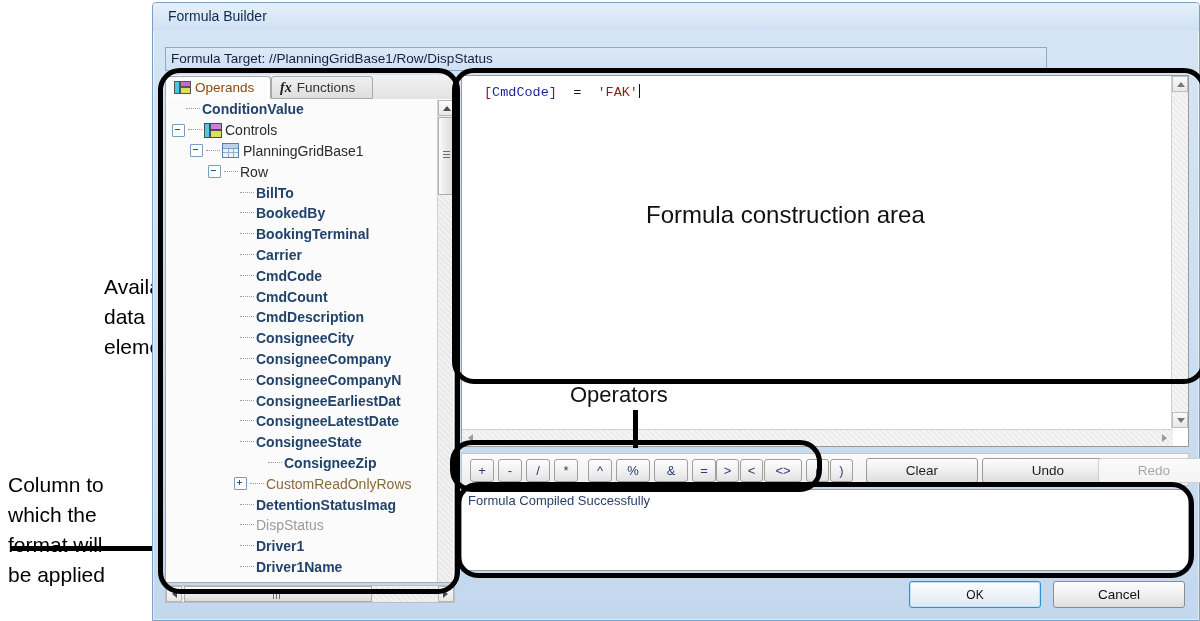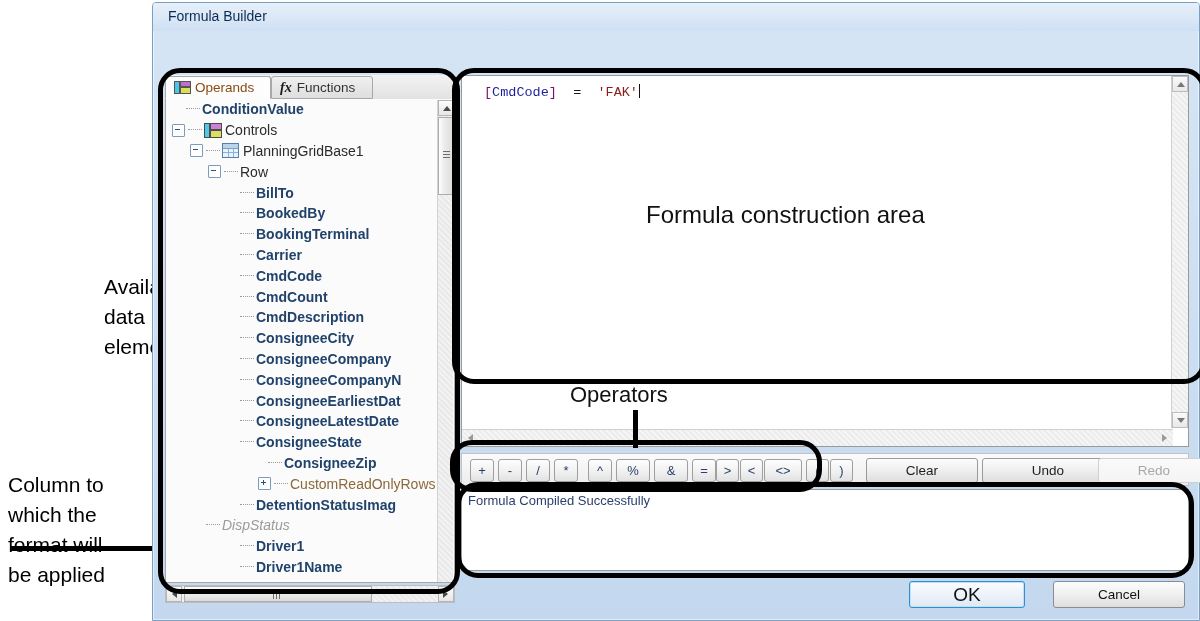"Formula Target:" div { html: none -> <div> <div>Formula Target: //PlanningGridBase1/Row/DispStatus</div> </div> }
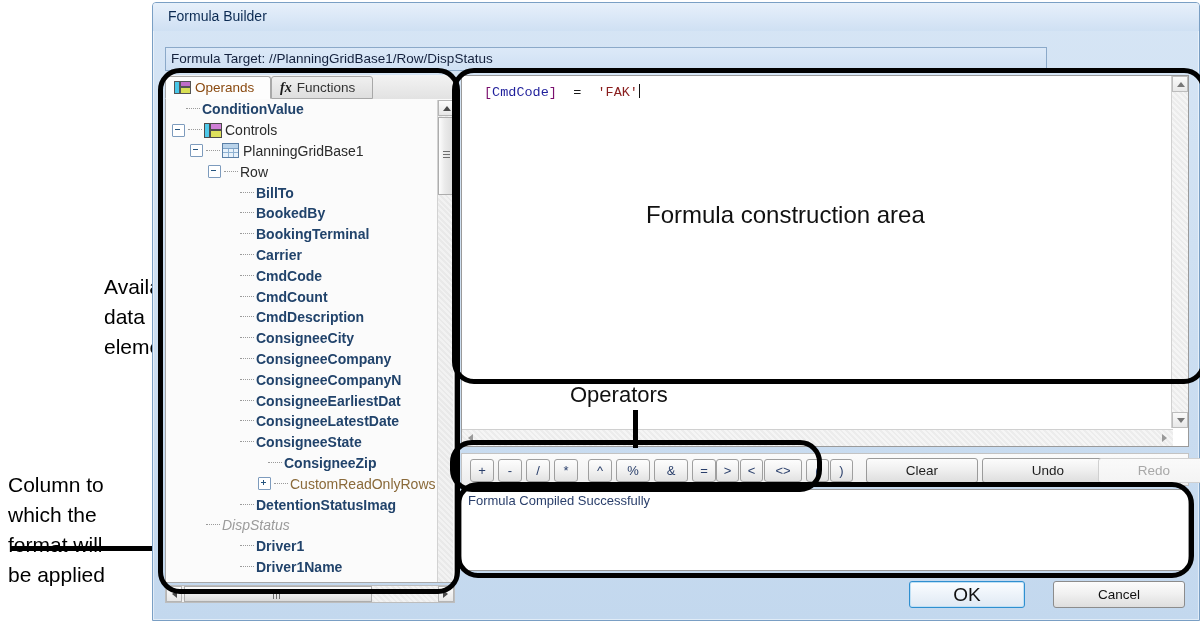"CustomReadOnlyRows" div.tnode { padding-left: 92px -> 68px }
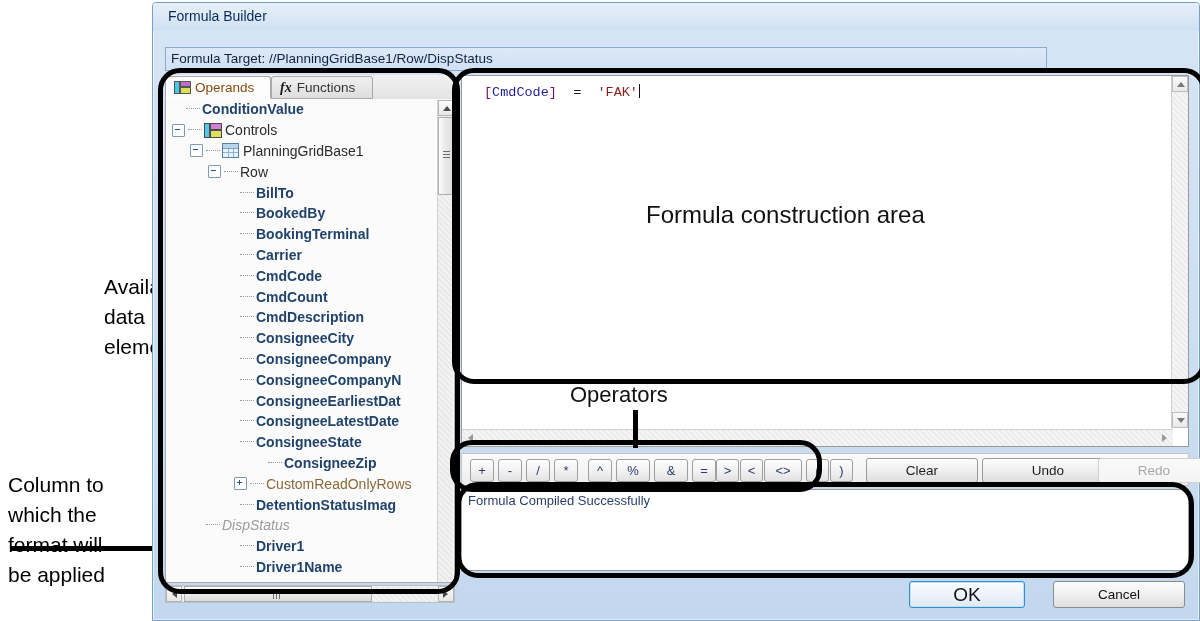"DispStatus" div.tnode { font-style: italic -> none; padding-left: 26px -> 60px }
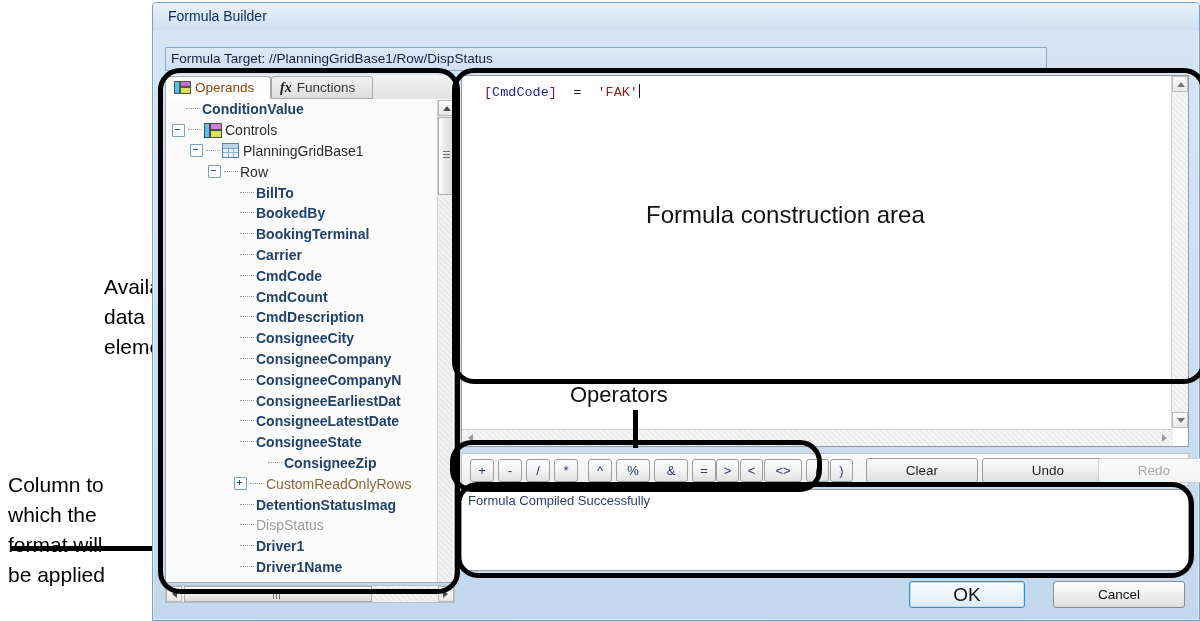"OK" #btn-ok { font-size: 19px -> 12px; width: 116px -> 132px }
